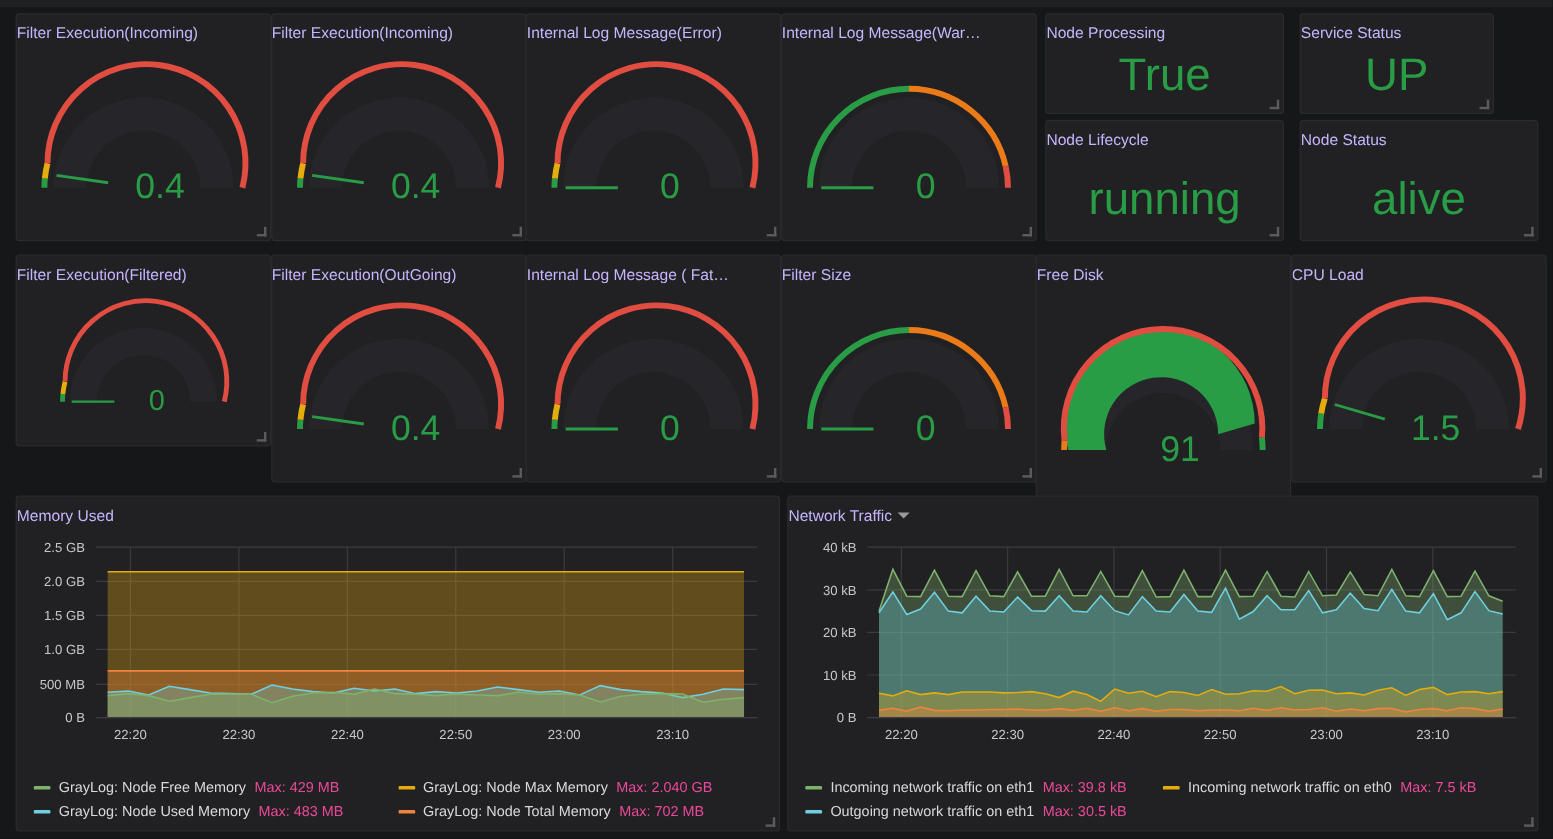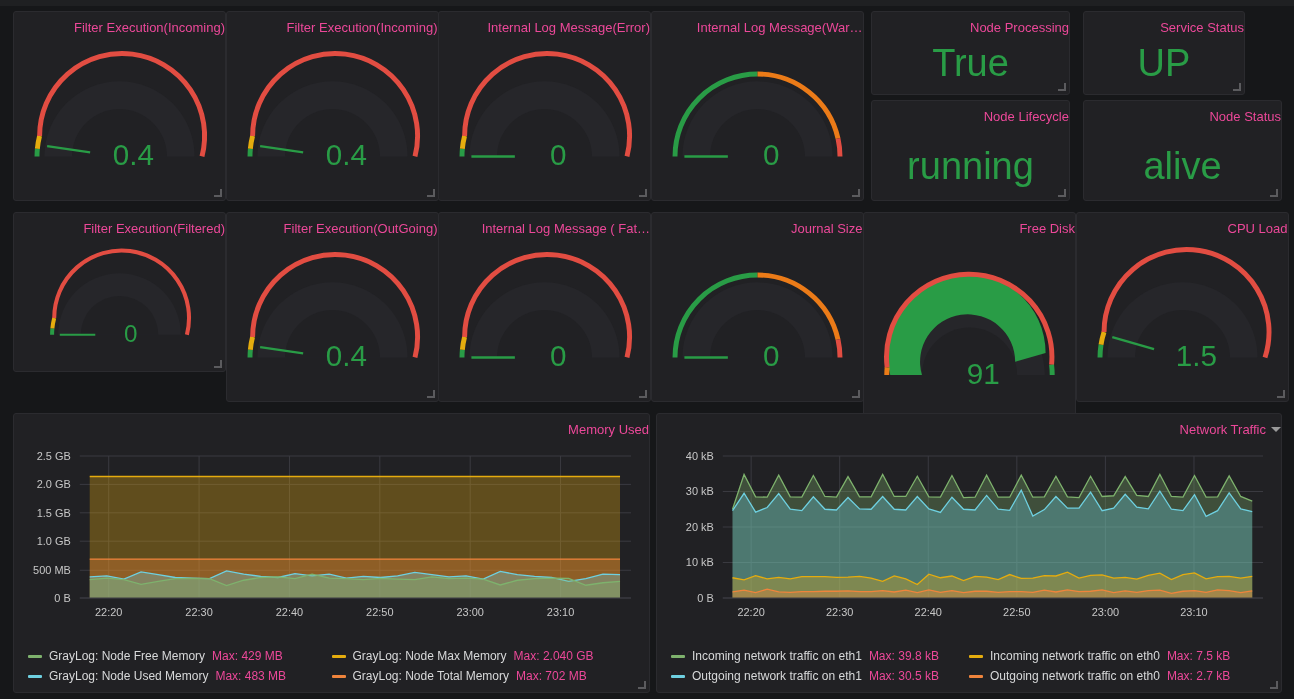"Filter Execution(Incoming)" .panel-title { color: #ec4899 -> #c4b5fd; text-align: right -> left }
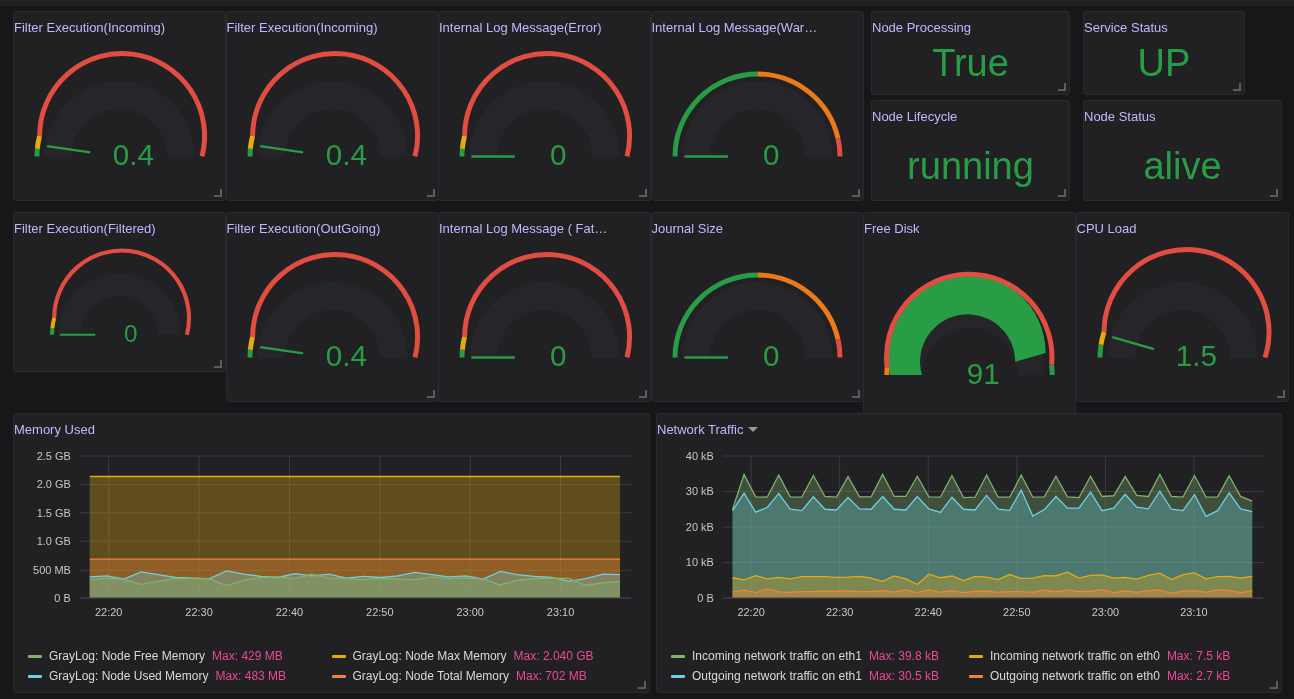"Journal Size" div.panel-title { text: Journal -> Filter }
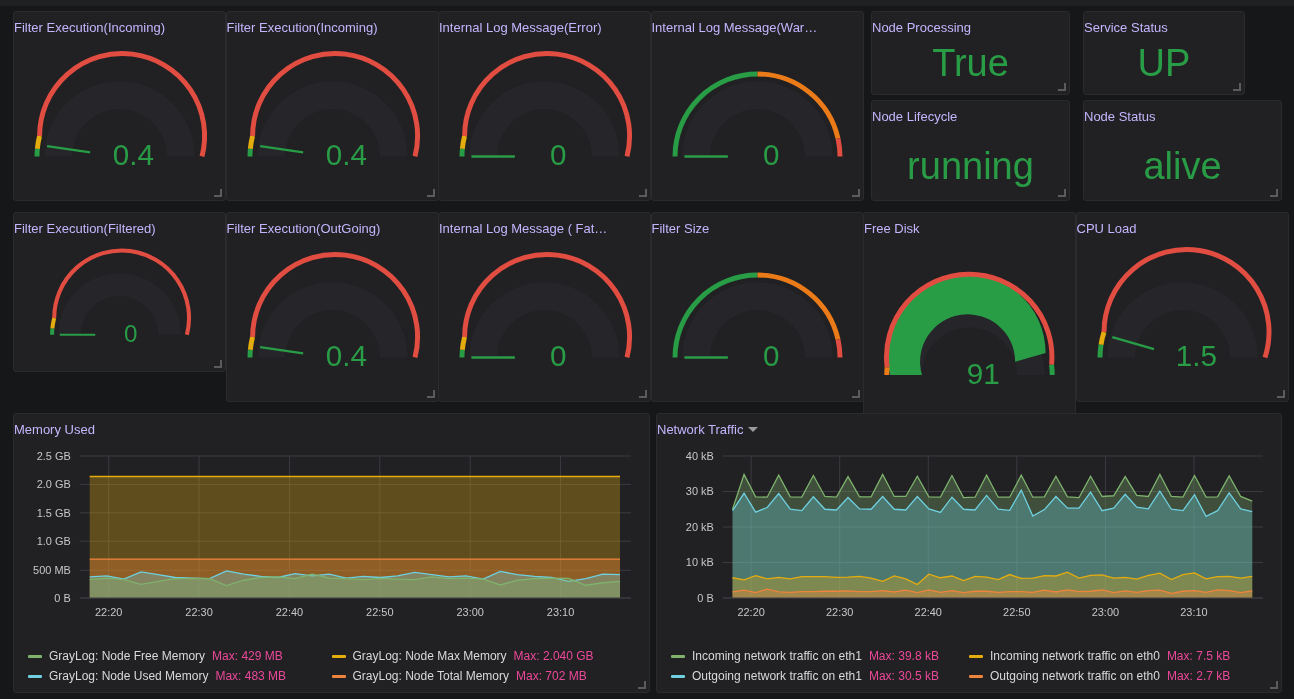"Outgoing network traffic on eth0" div.legend-item { html: <div> <span></span> <span>Outgoing network traffic on eth0</span> <span>Max: 2.7 kB</span> </div> -> none }
